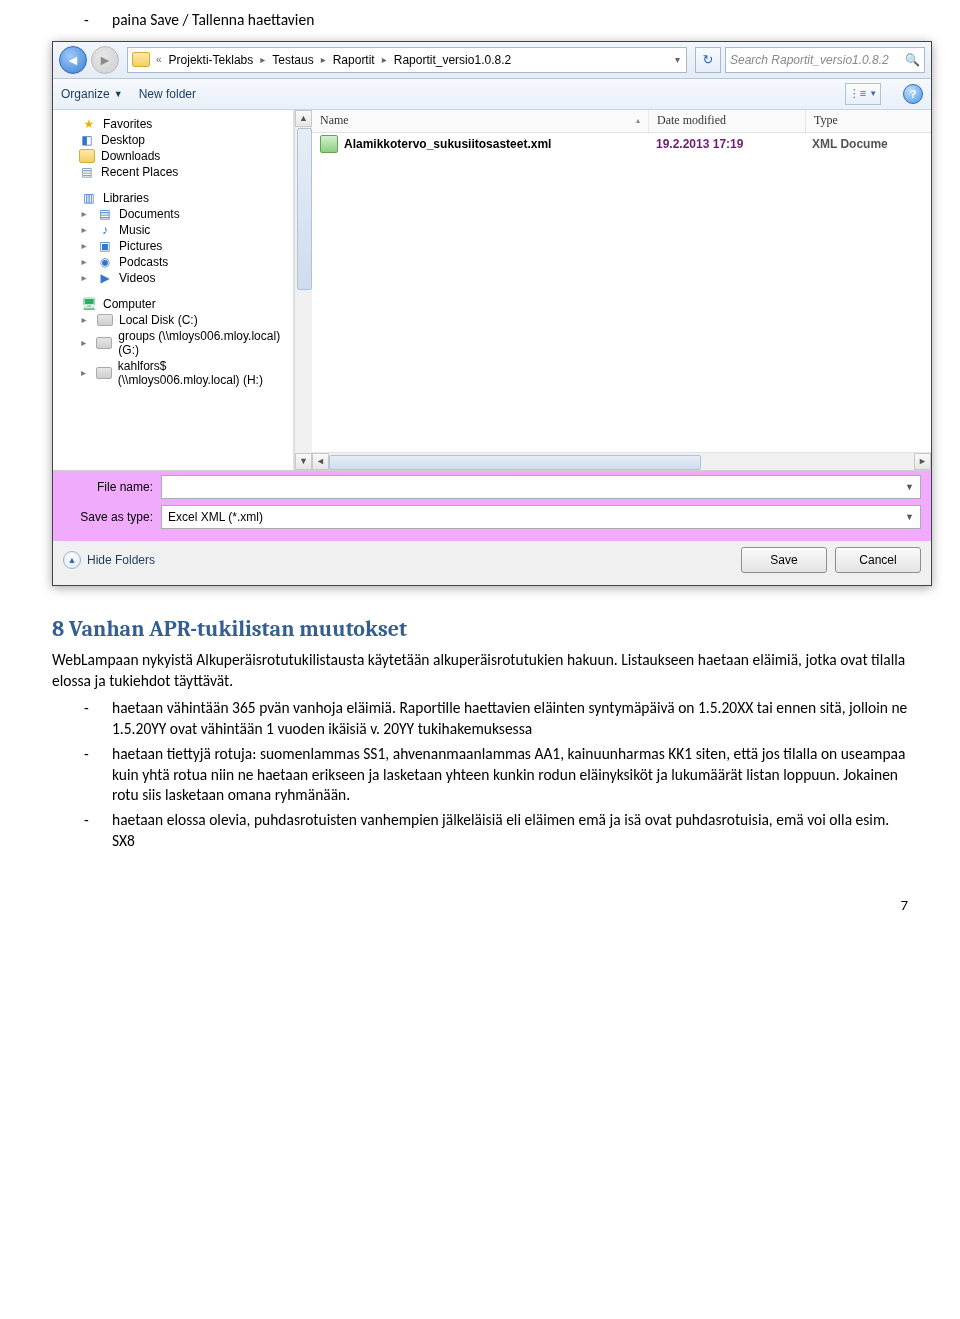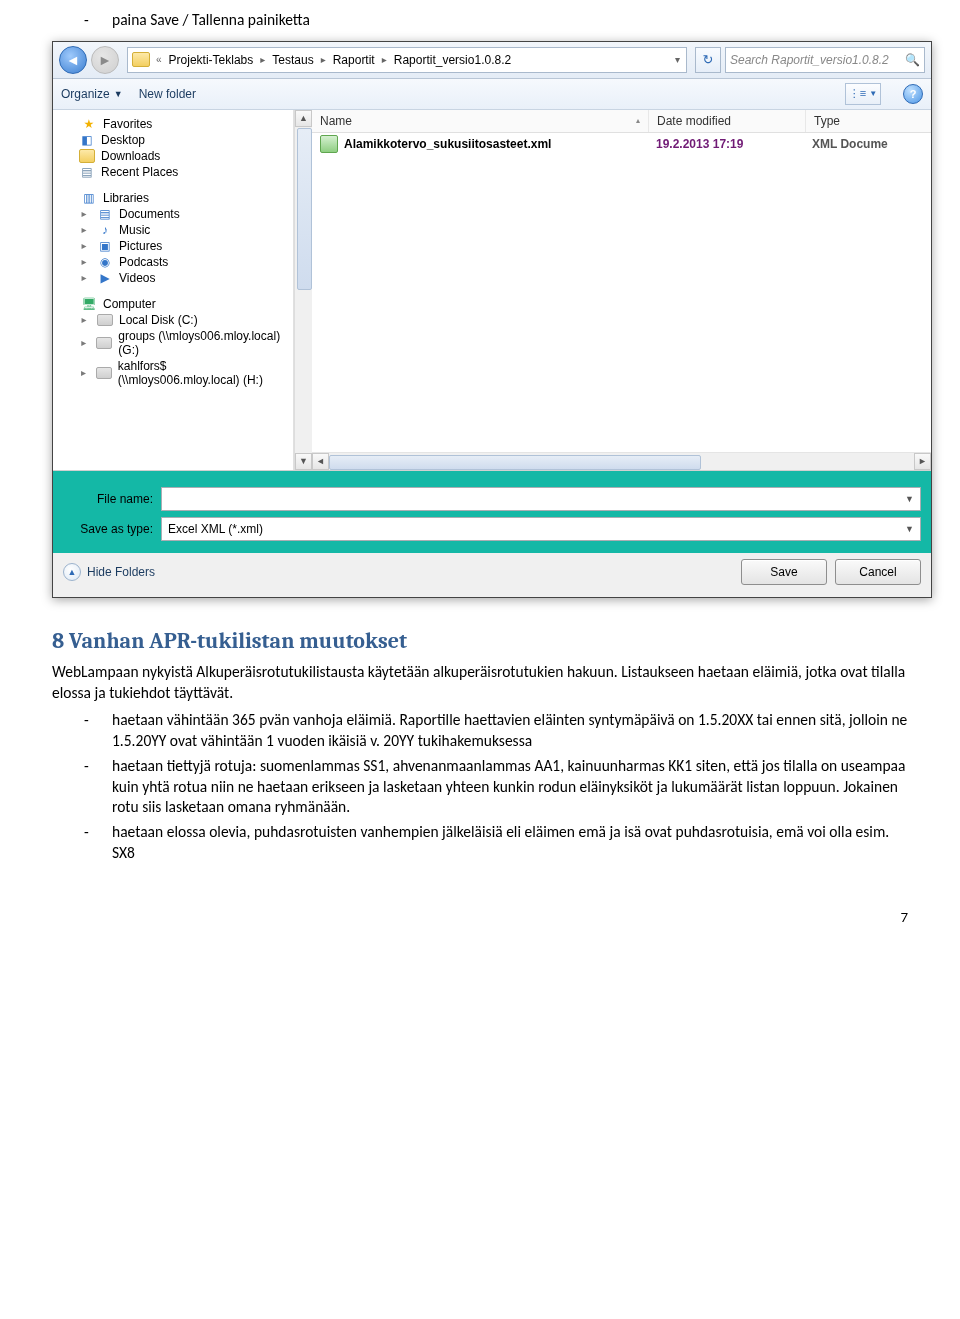"paina Save / Tallenna painiketta" li { text: painiketta -> haettavien }
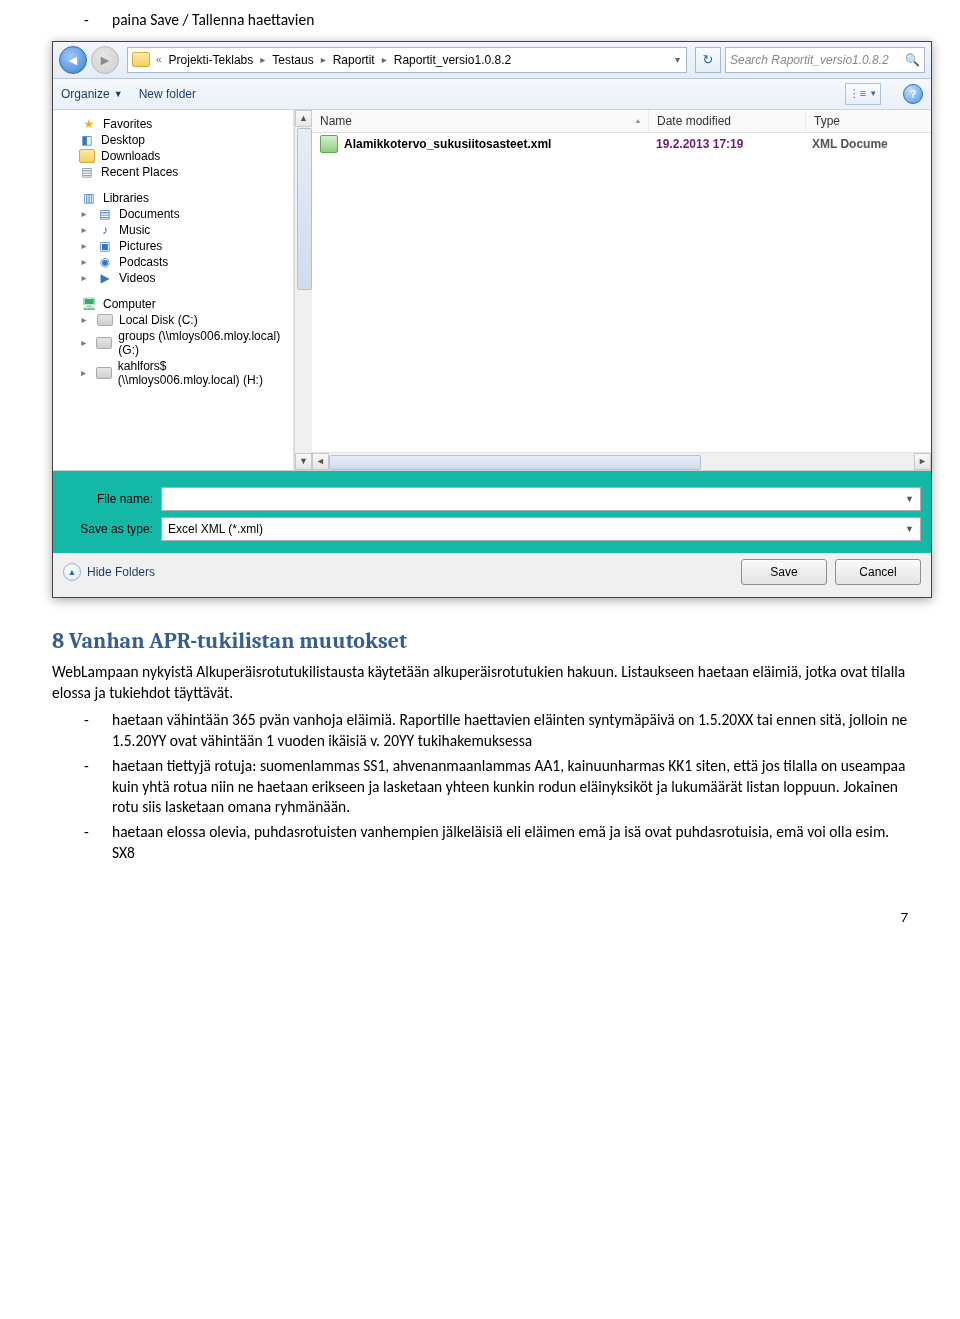"Name" .file-header { font-family: none -> Liberation Serif, serif }
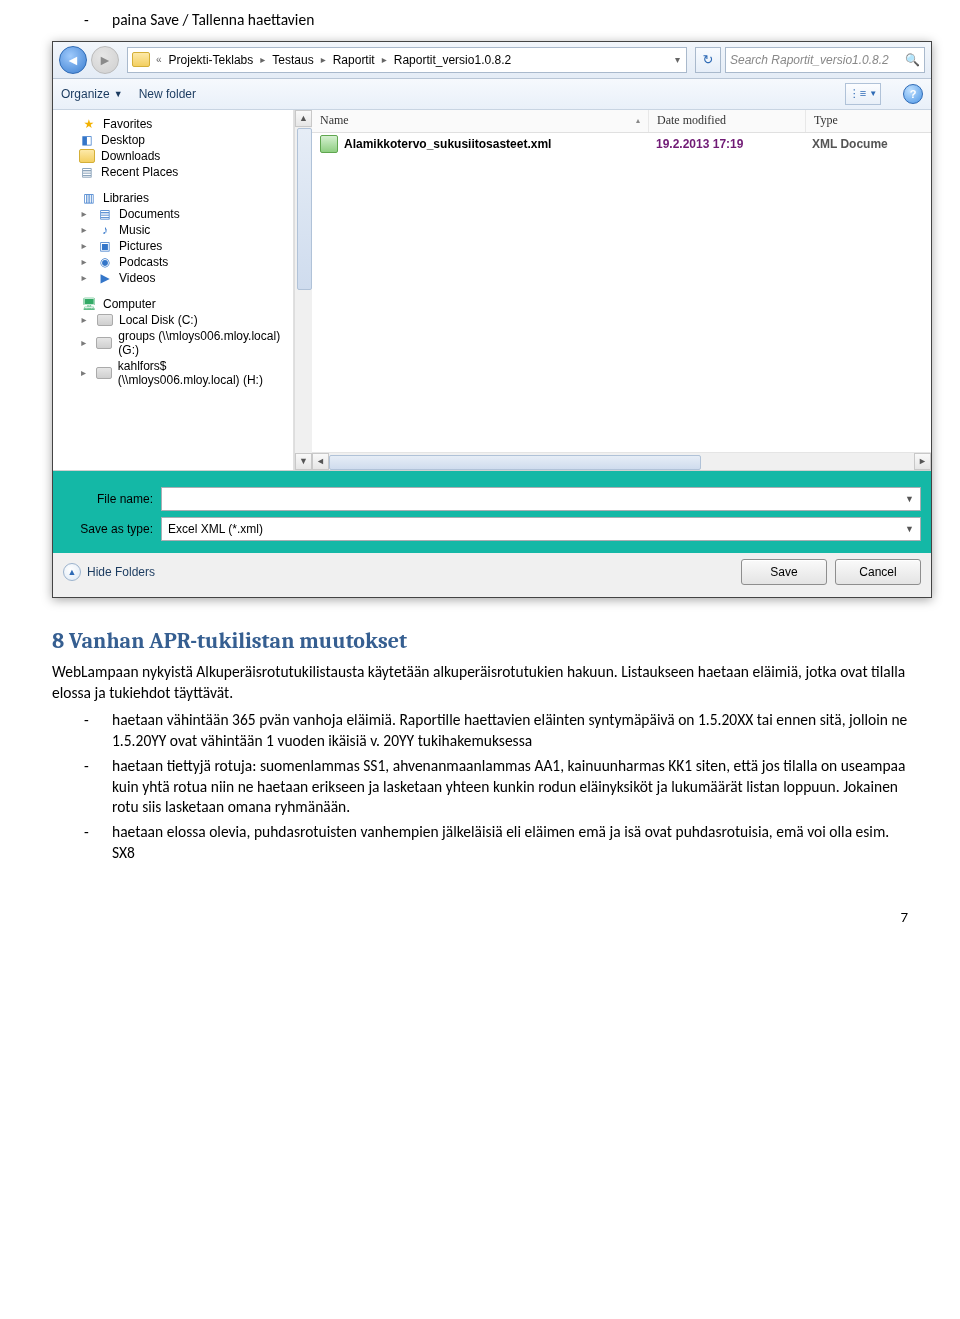"File name:" .bottom-area { background: #14b8a6 -> #f0abfc; padding: 16px 10px 6px 10px -> 4px 10px 6px 10px }
